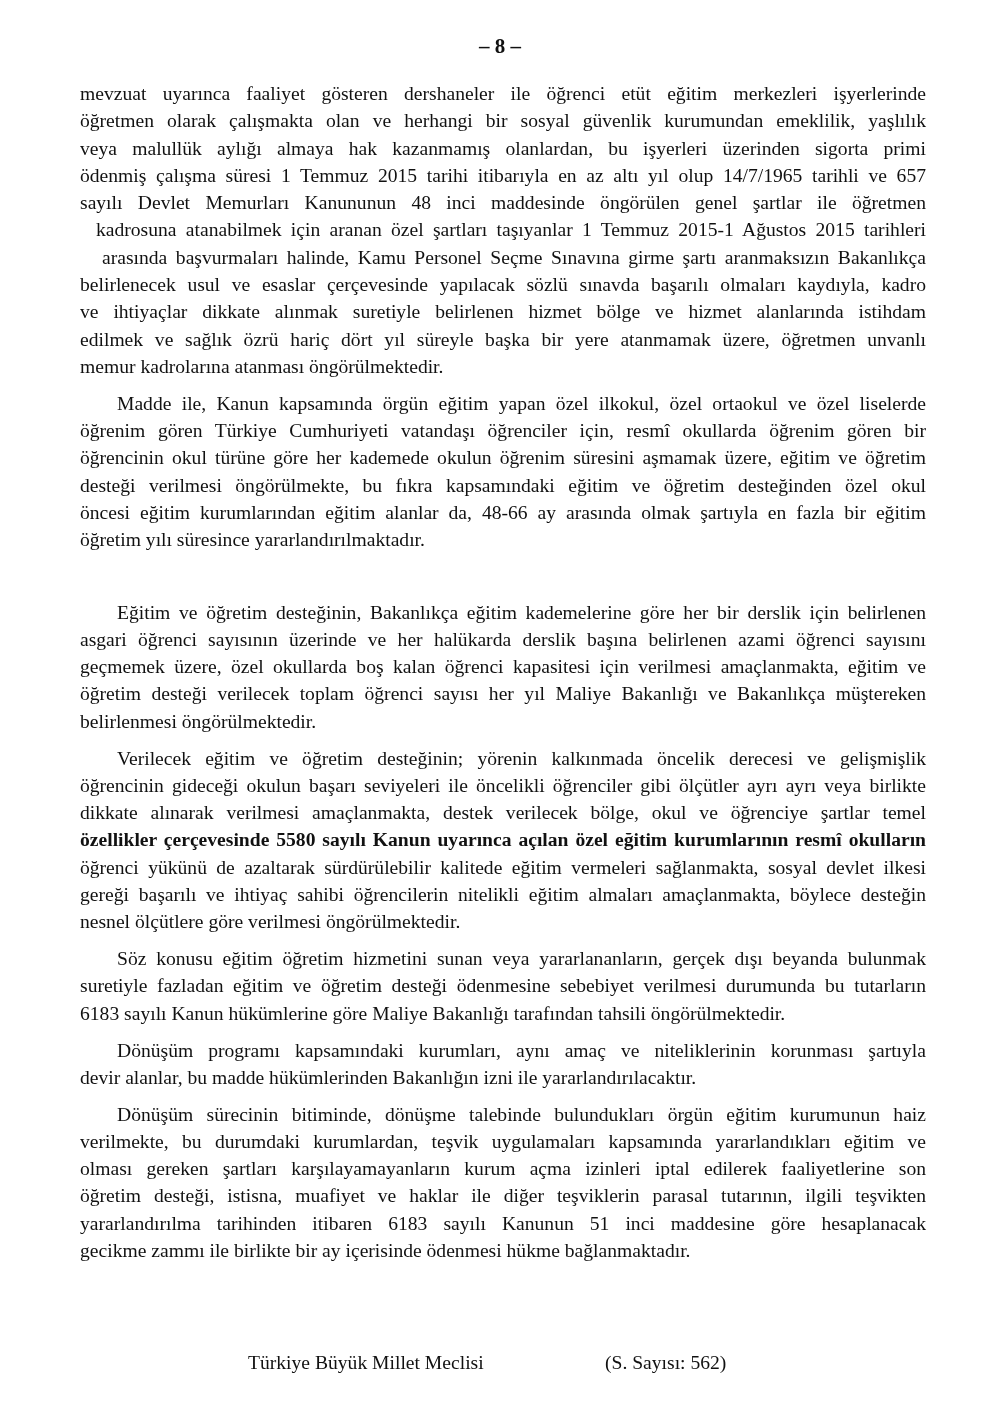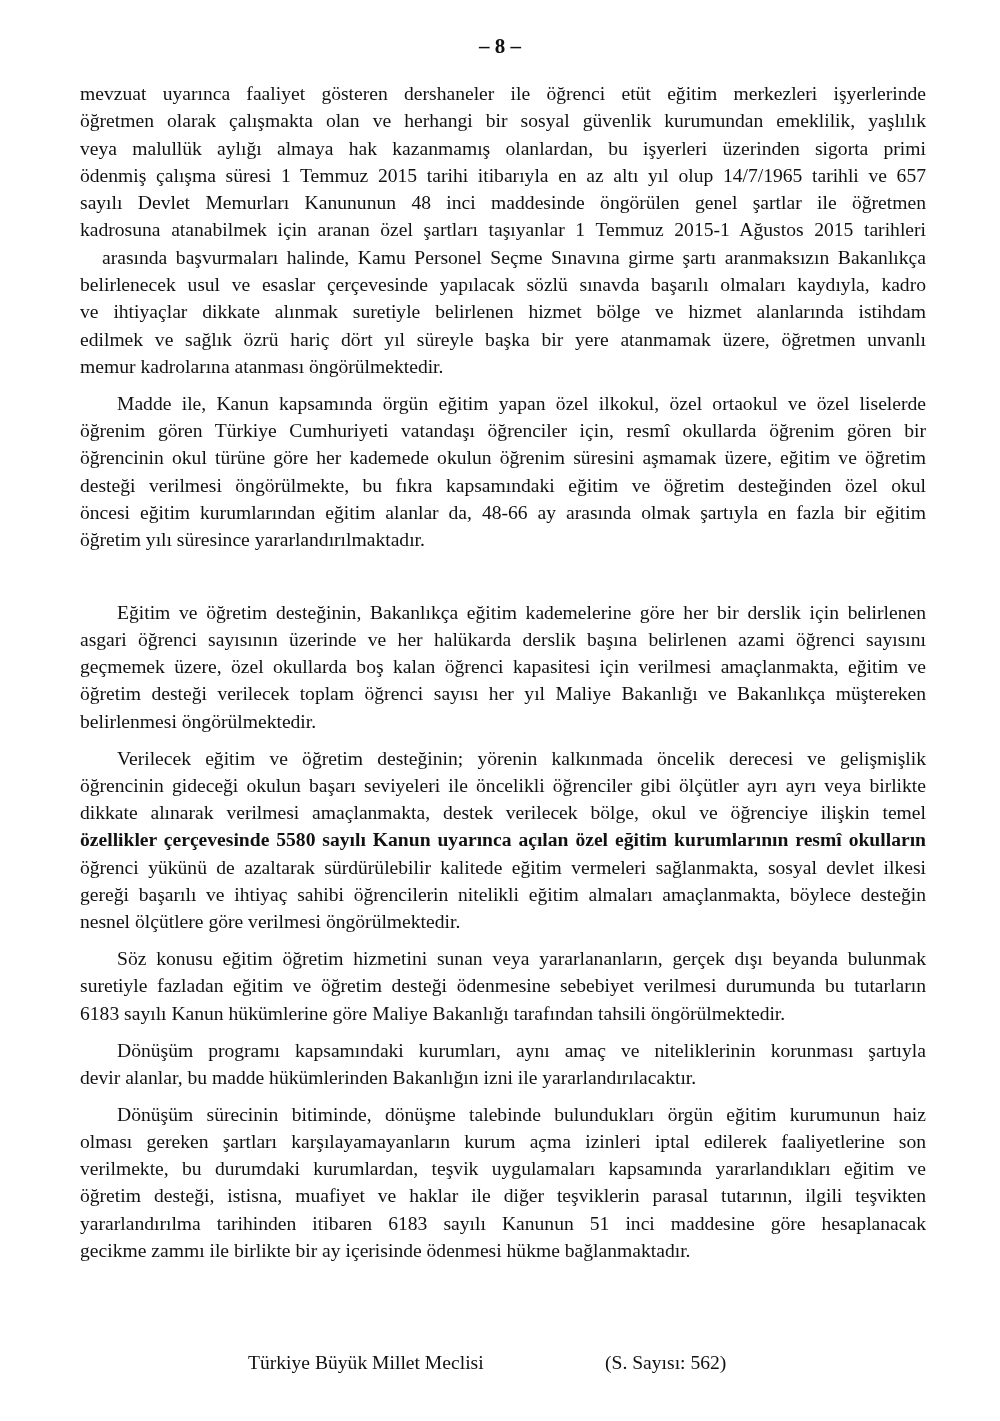"kadrosuna atanabilmek için aranan özel" span { margin-left: none -> 16px }
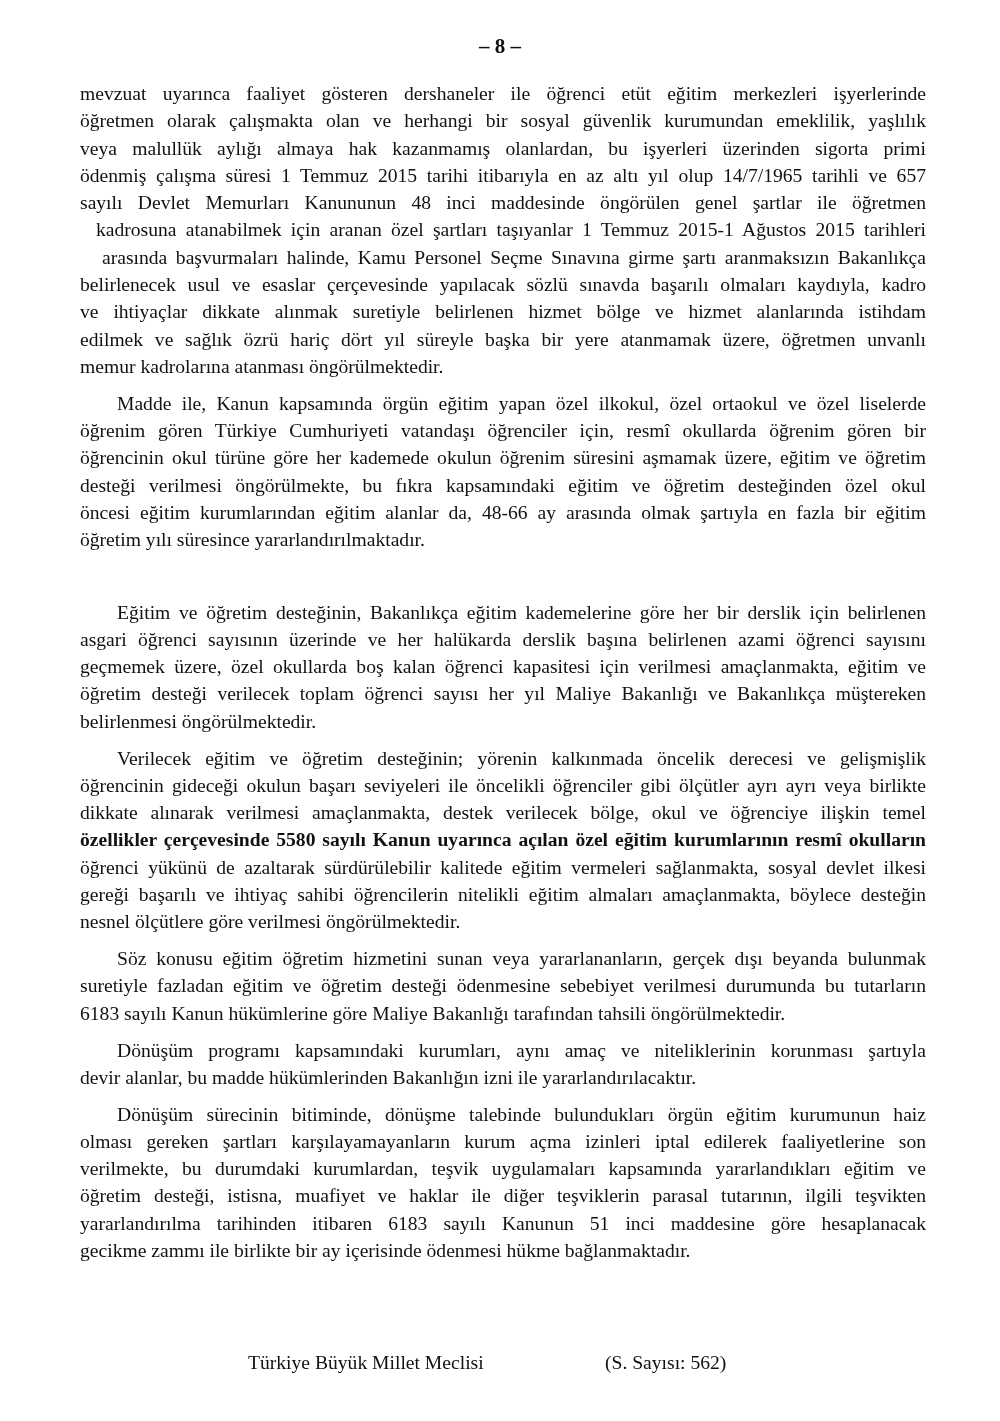"dikkate alınarak verilmesi amaçlanmakta," span { text: ilişkin -> şartlar }
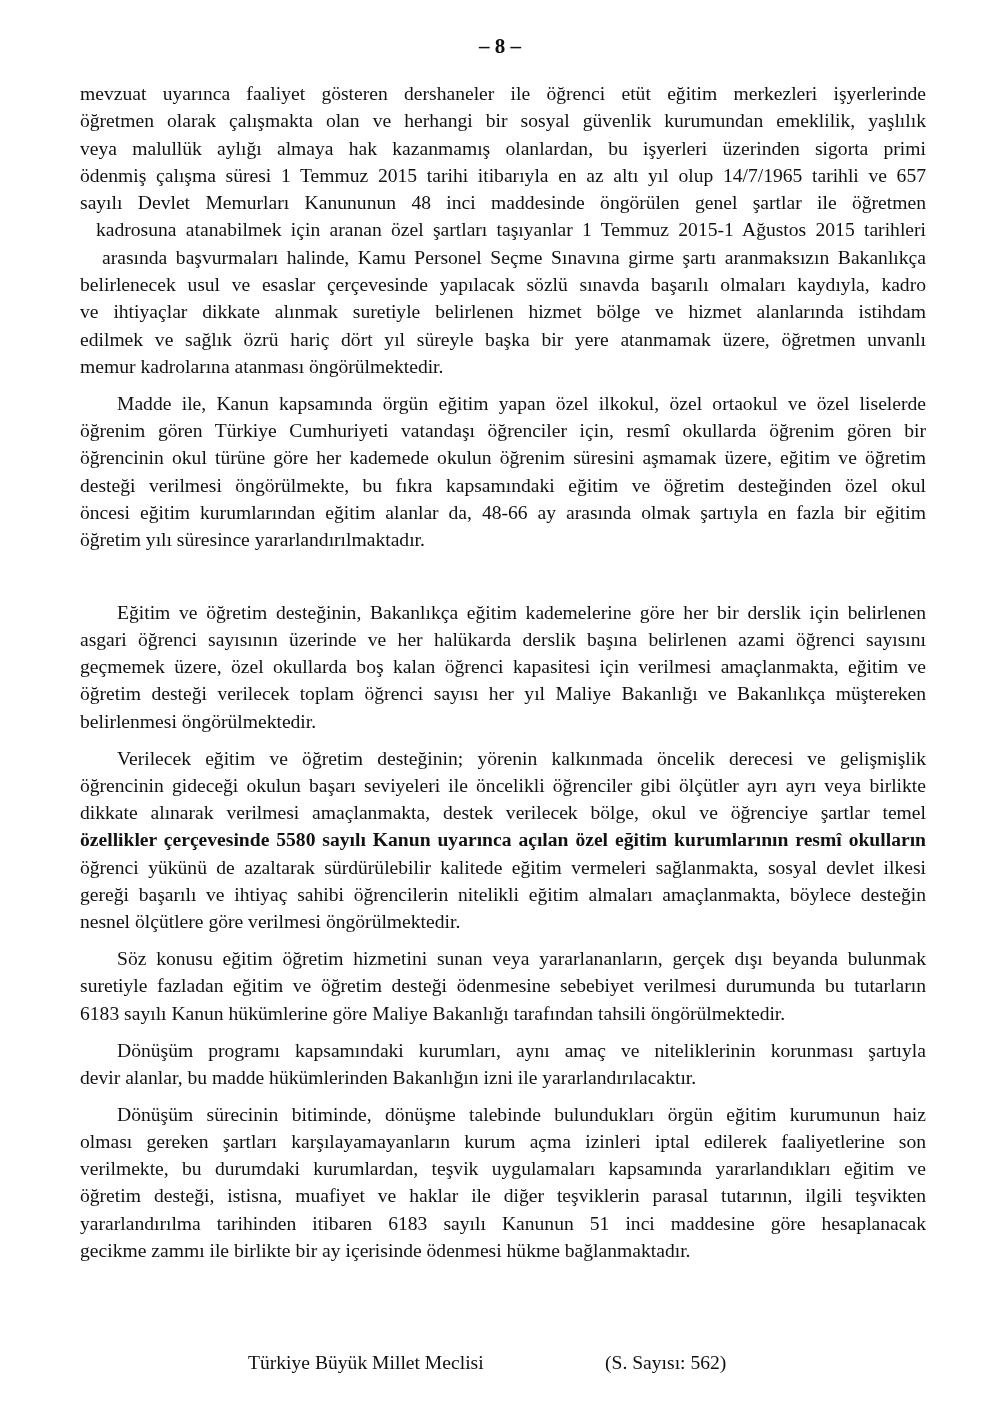"olması gereken şartları" span.line { order: before "verilmekte, bu durumdaki kurumlardan," -> after "verilmekte, bu durumdaki kurumlardan," }
